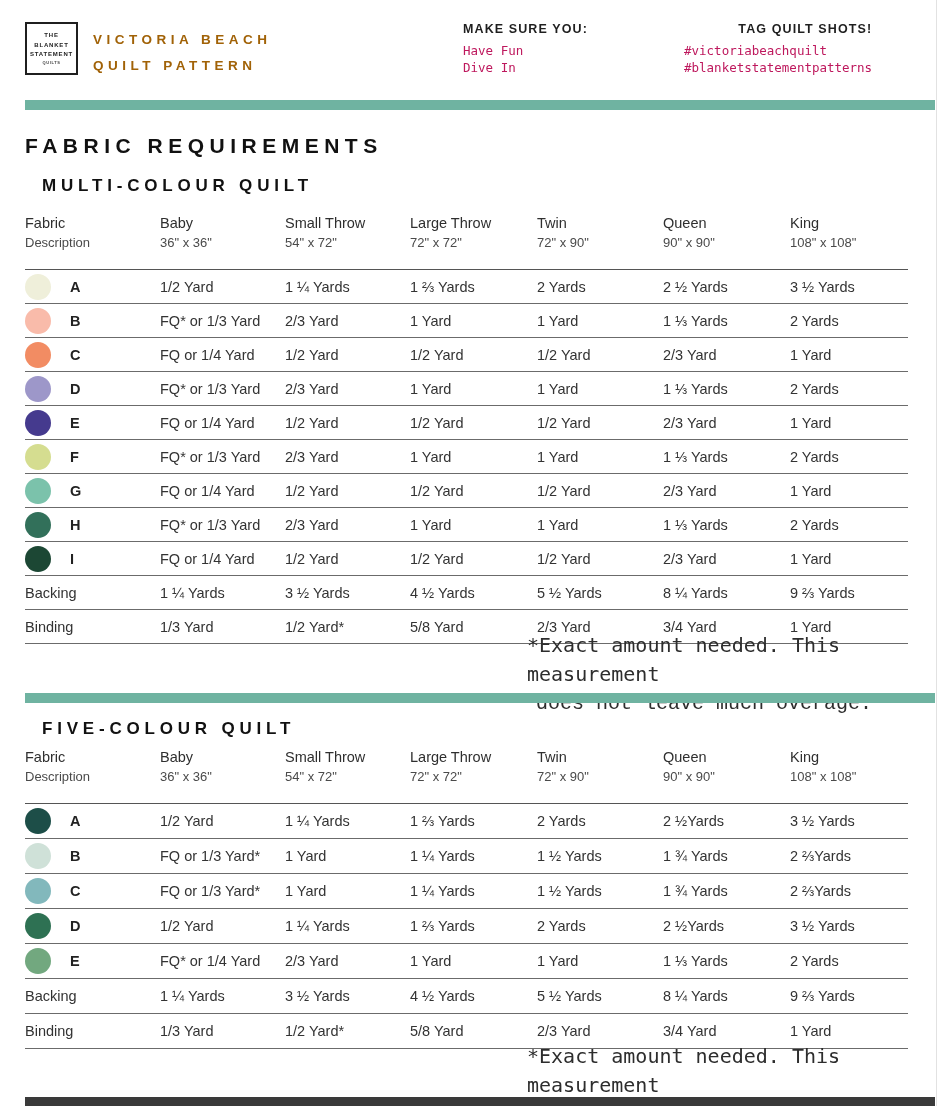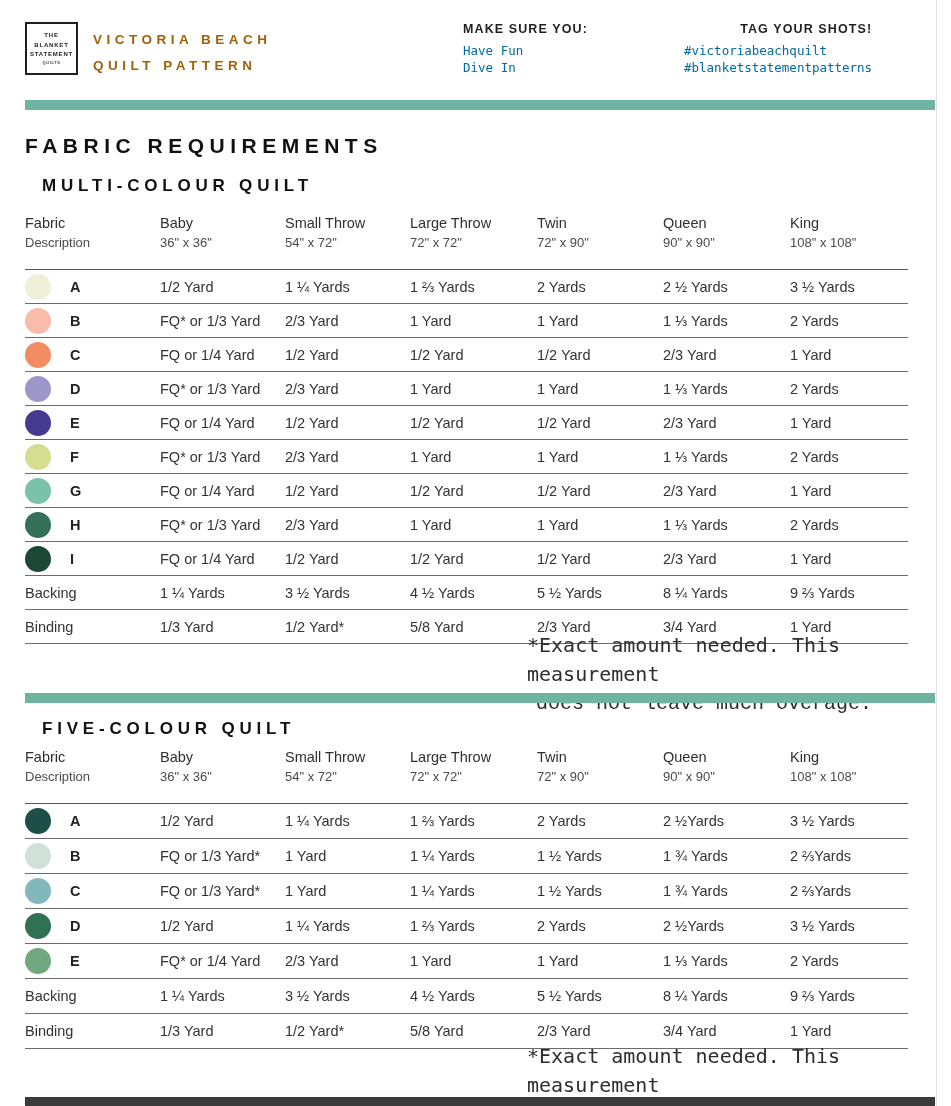"TAG YOUR SHOTS!" div.col-label { text: YOUR -> QUILT }
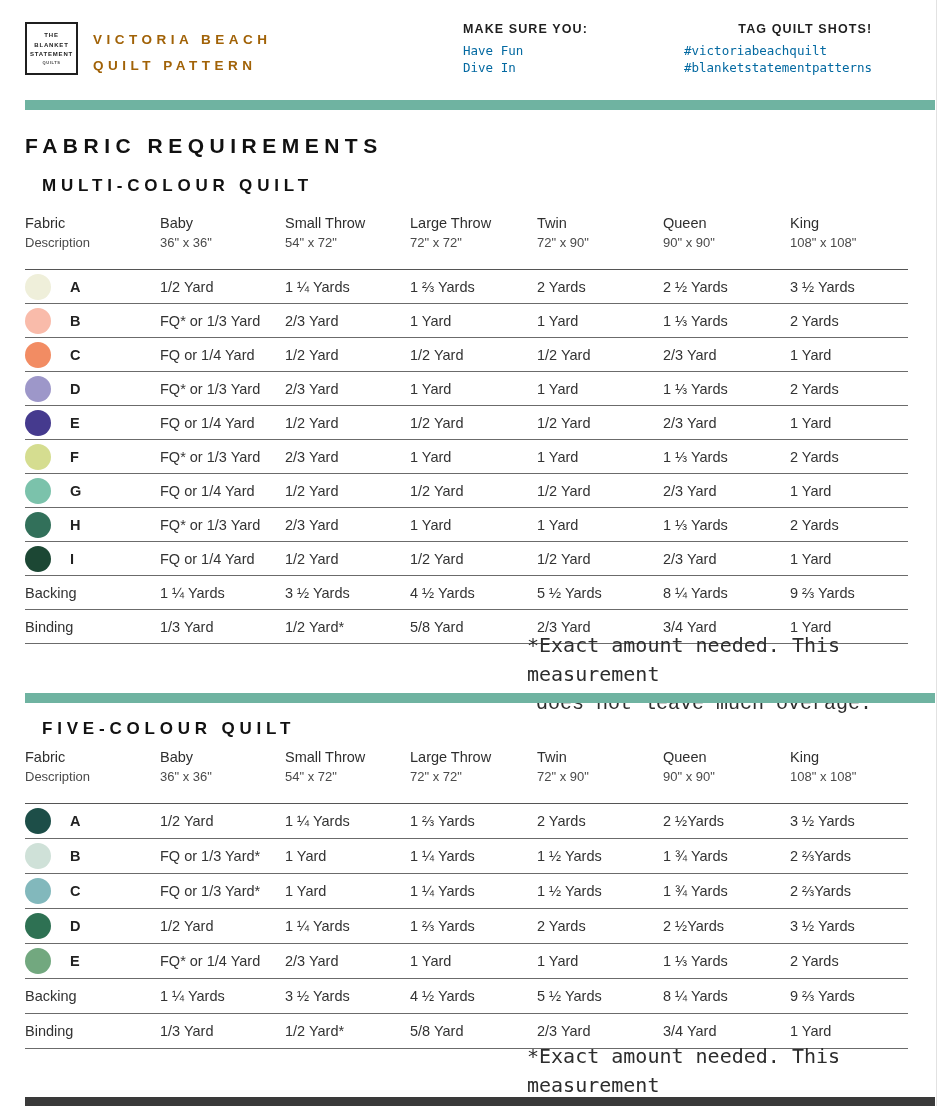"Have Fun" .mono-line { color: #0369a1 -> #be185d }
